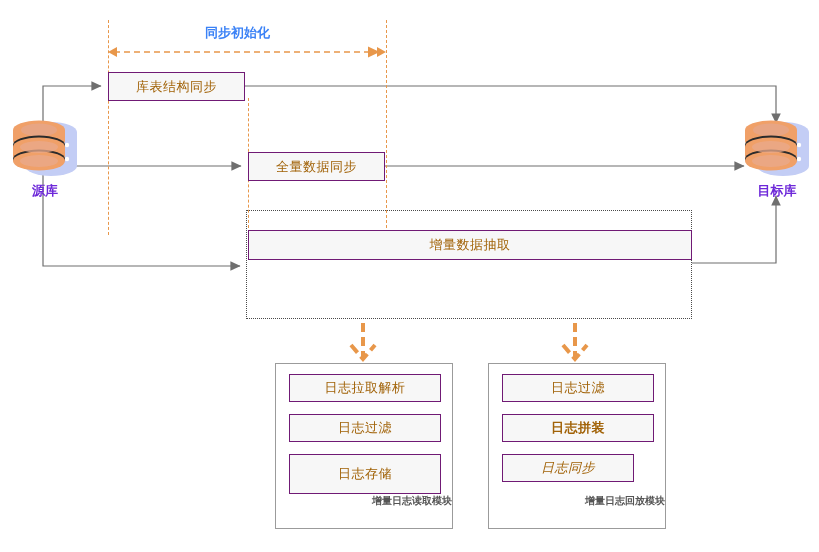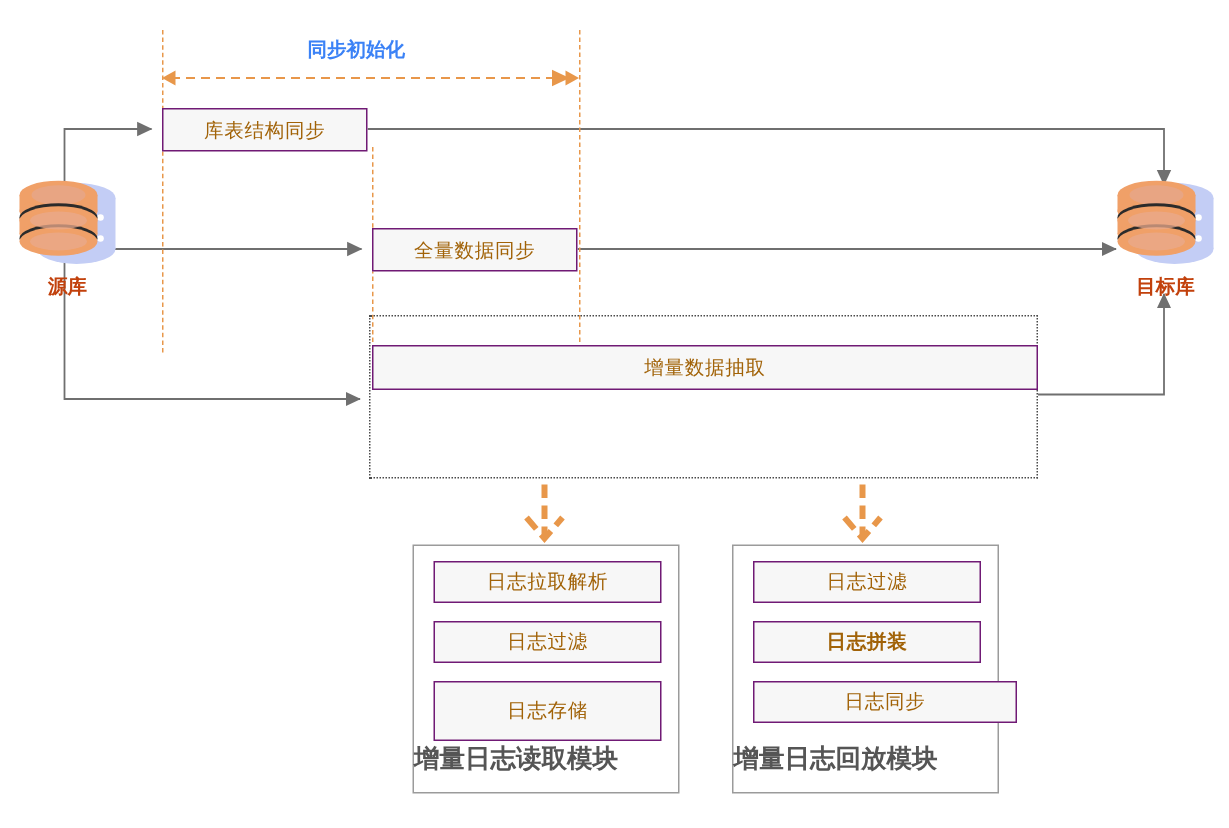"源库" .db-label { color: #c2410c -> #6d28d9 }
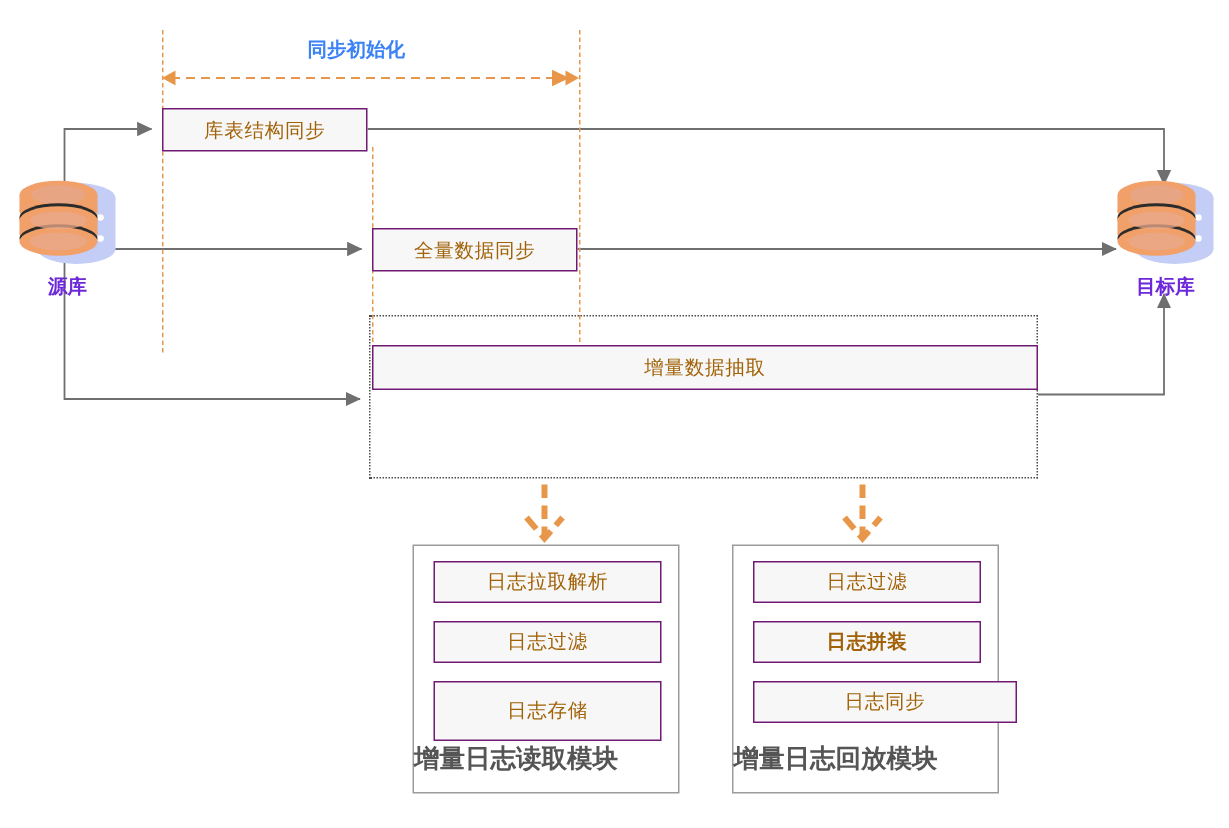"日志同步" div.box { font-style: none -> italic; width: 176px -> 132px }
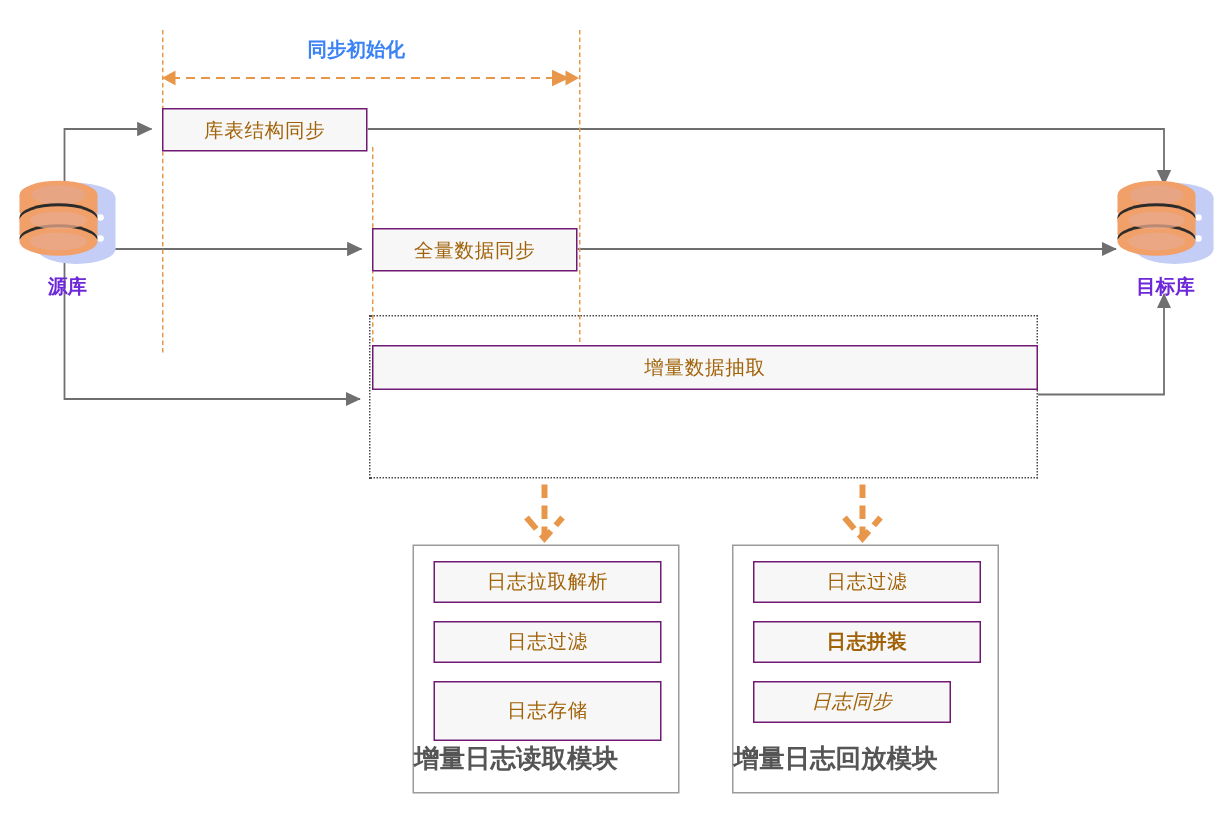"增量日志读取模块" .module-label { font-size: 17px -> 10px; text-align: left -> right }
